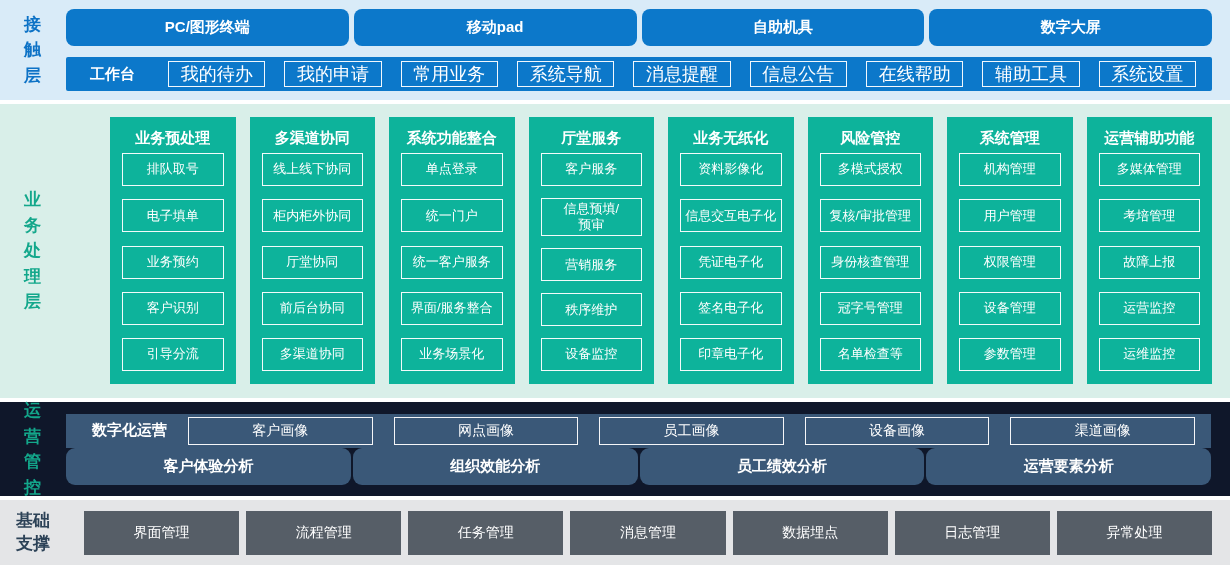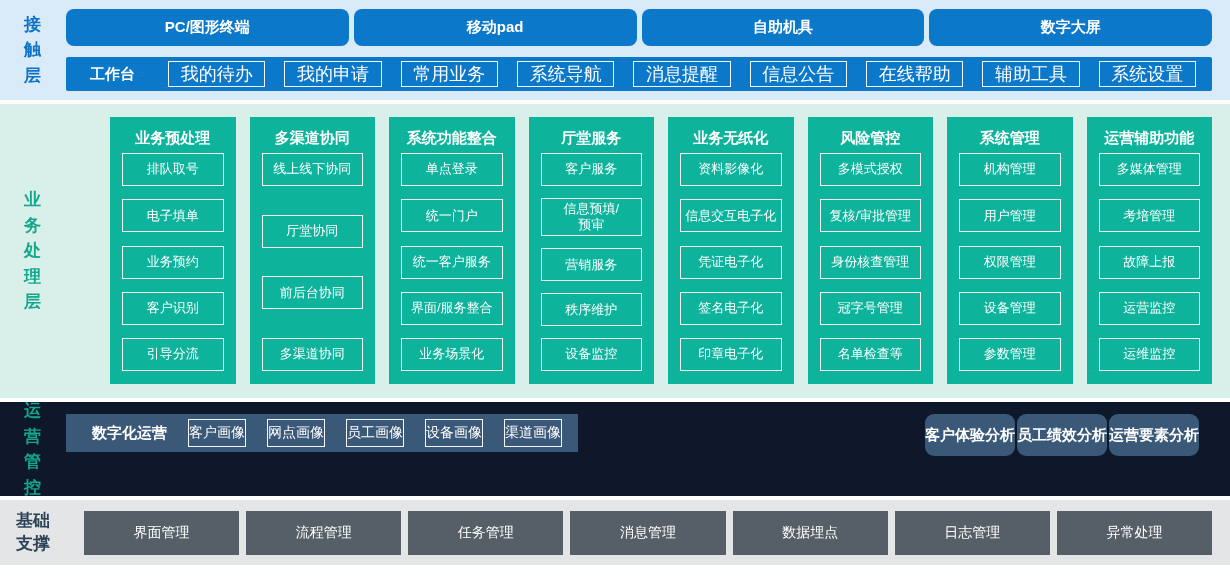"柜内柜外协同" div.biz-item { html: none -> <div>柜内柜外协同</div> }
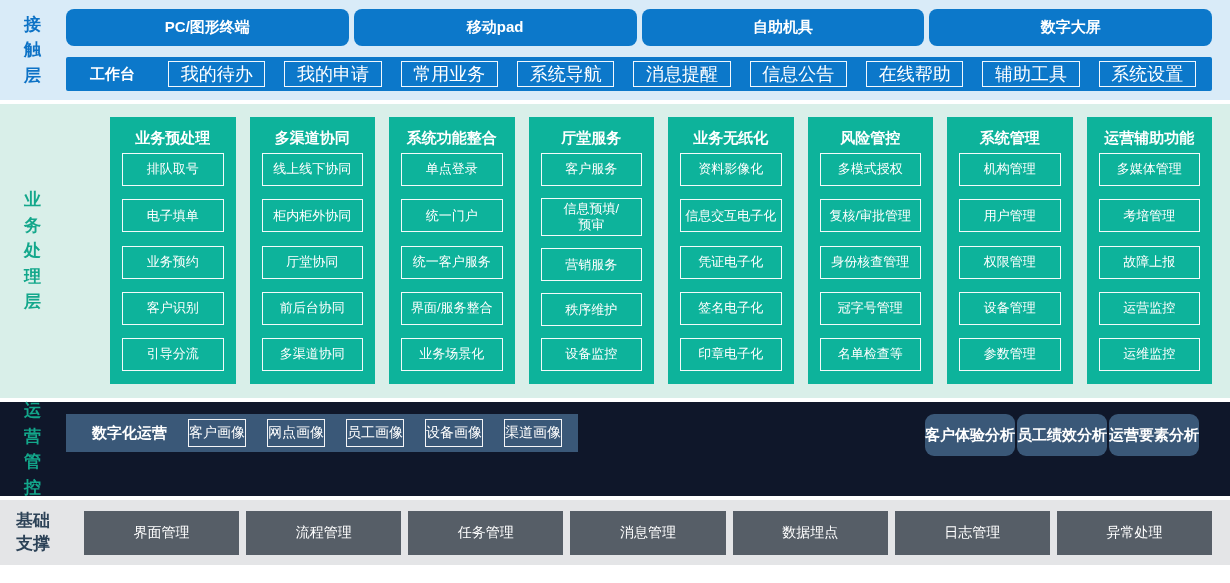"数字化运营" .operations-content { flex-direction: none -> column; padding: 12px 31px 11px 0 -> 12px 19px 11px 0 }
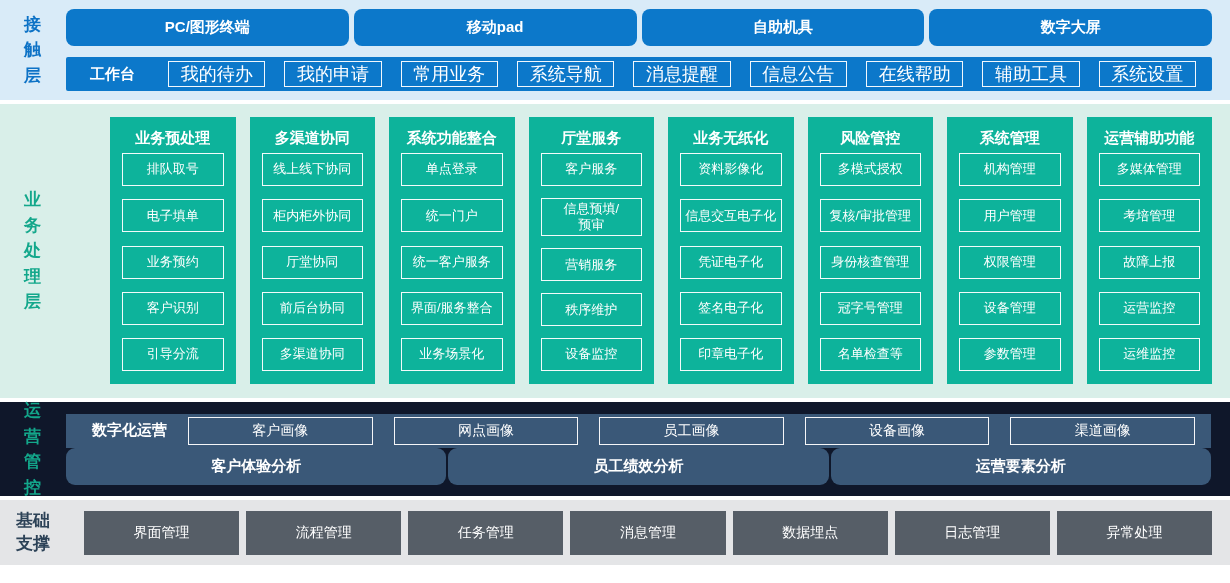"组织效能分析" div.analysis-box { html: none -> <div>组织效能分析</div> }
